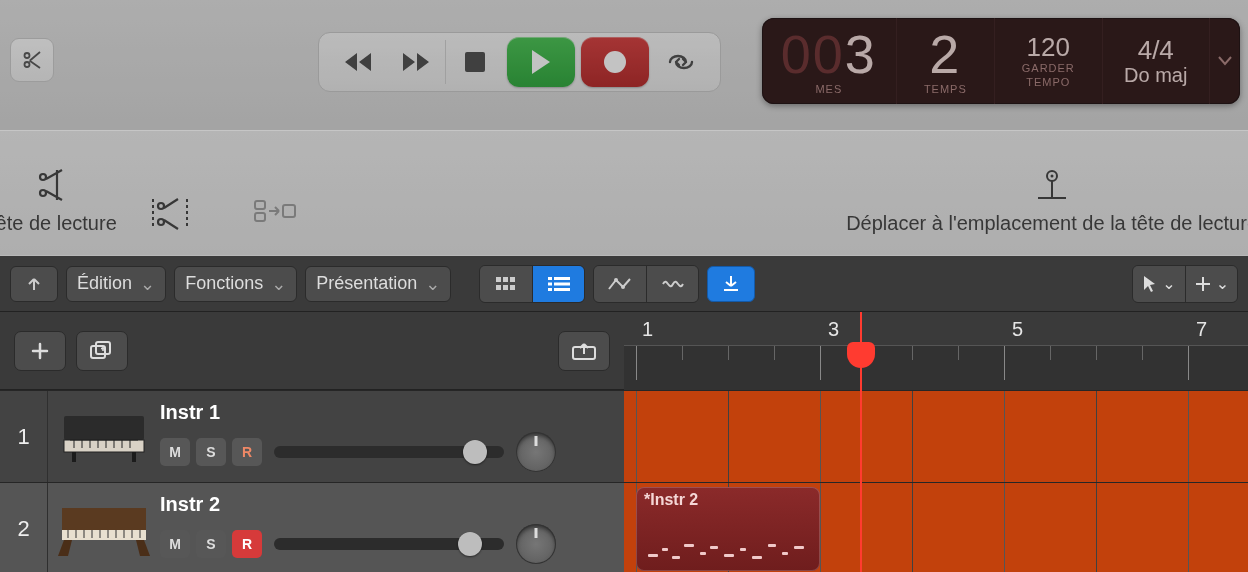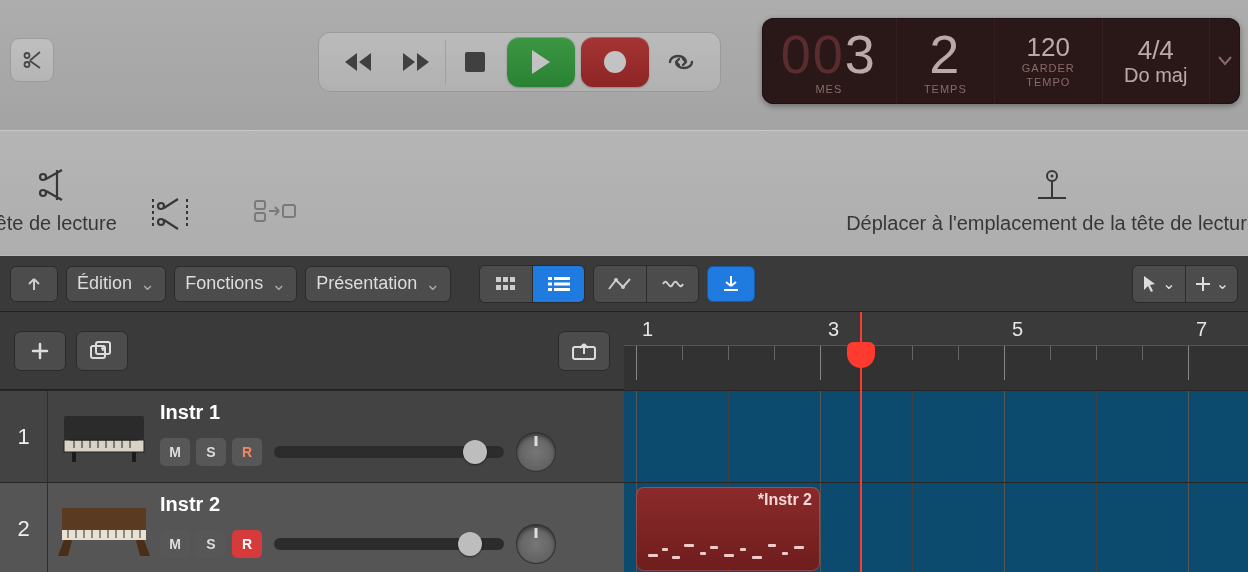"*Instr 2" .arrange { background: #0c4a6e -> #c2410c; text-align: right -> none }
